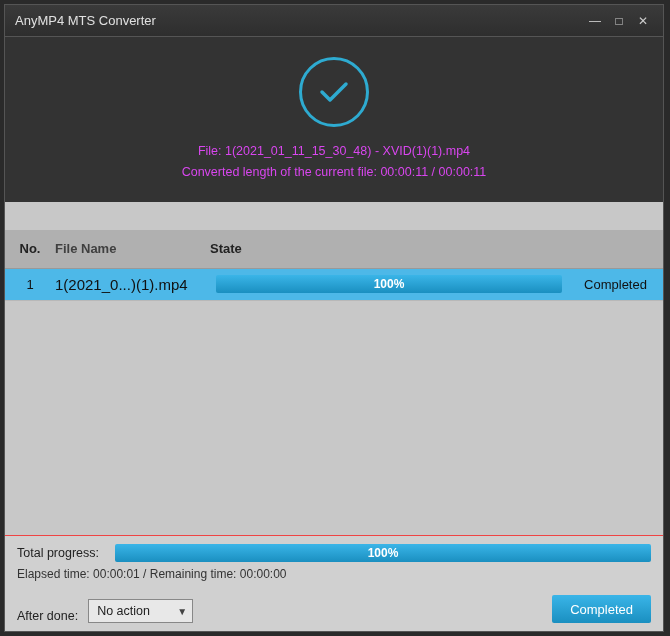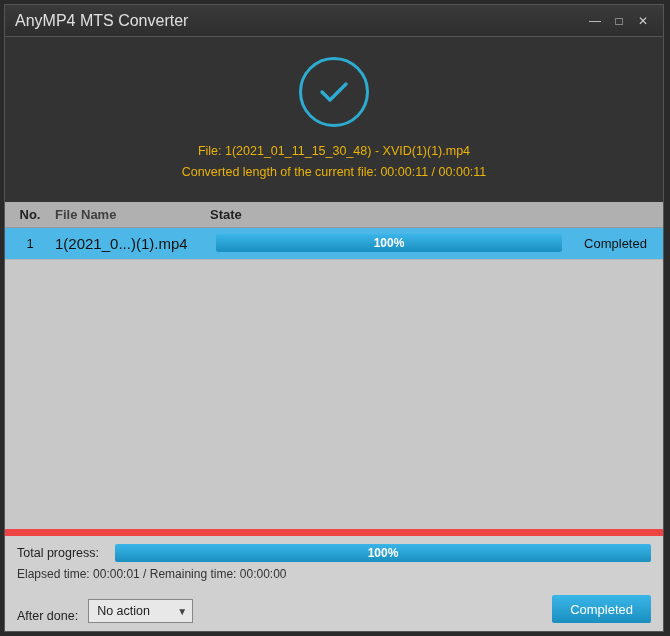"AnyMP4 MTS Converter" .title-bar-title { font-size: 16px -> 13px }
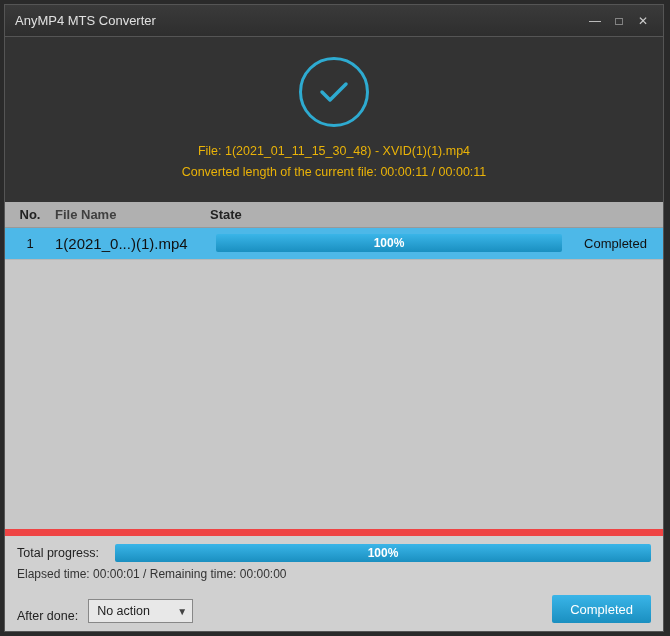"File: 1(2021_01_11_15_30_48) -" .file-info { color: #eab308 -> #d946ef }
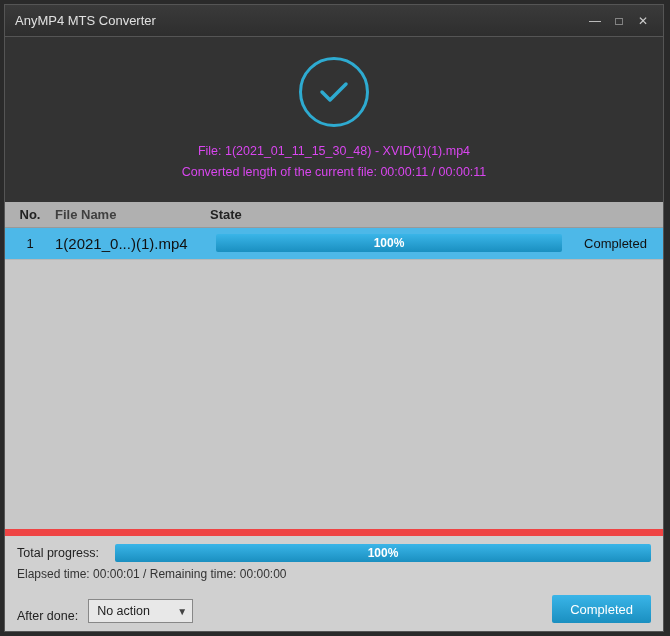"No." .table-header { height: 26px -> 39px; margin-top: none -> 28px }
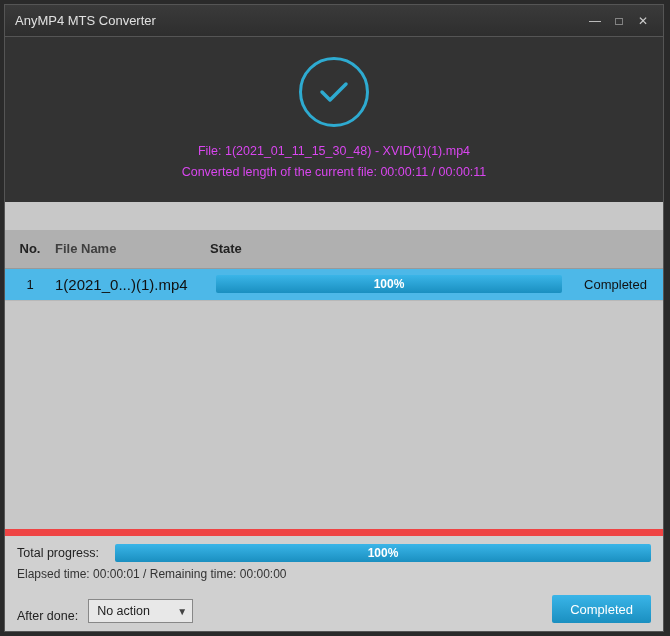"Total progress:" .bottom-area { border-top: 7px solid #ef4444 -> 1px solid #ef4444 }
